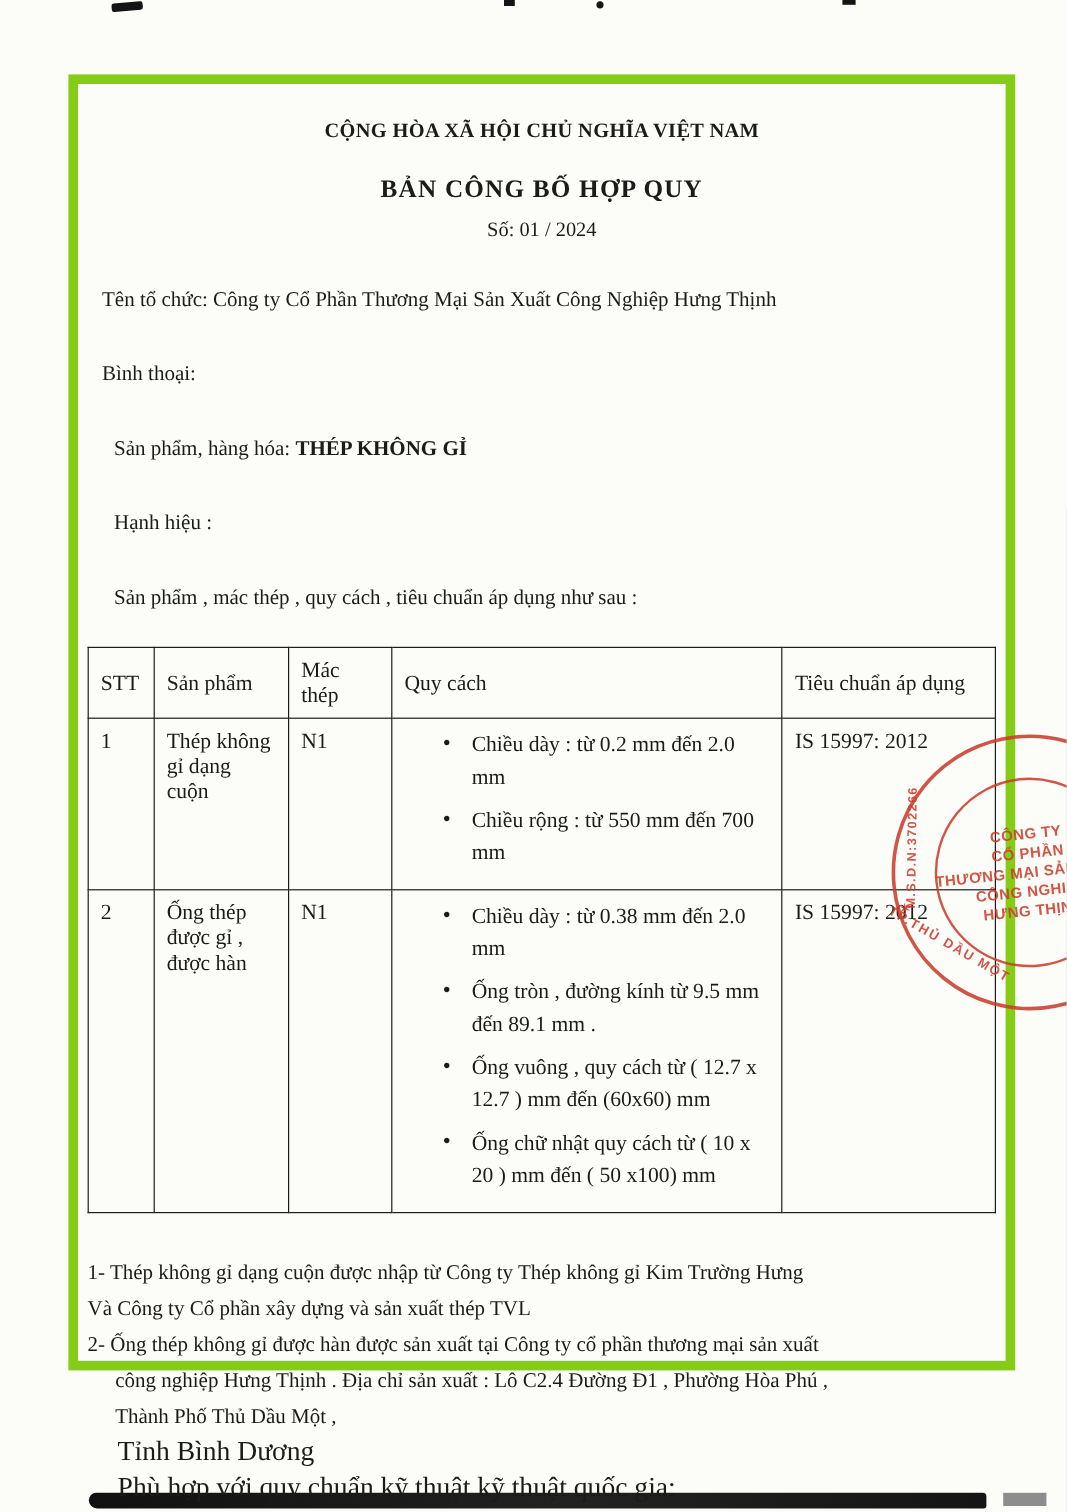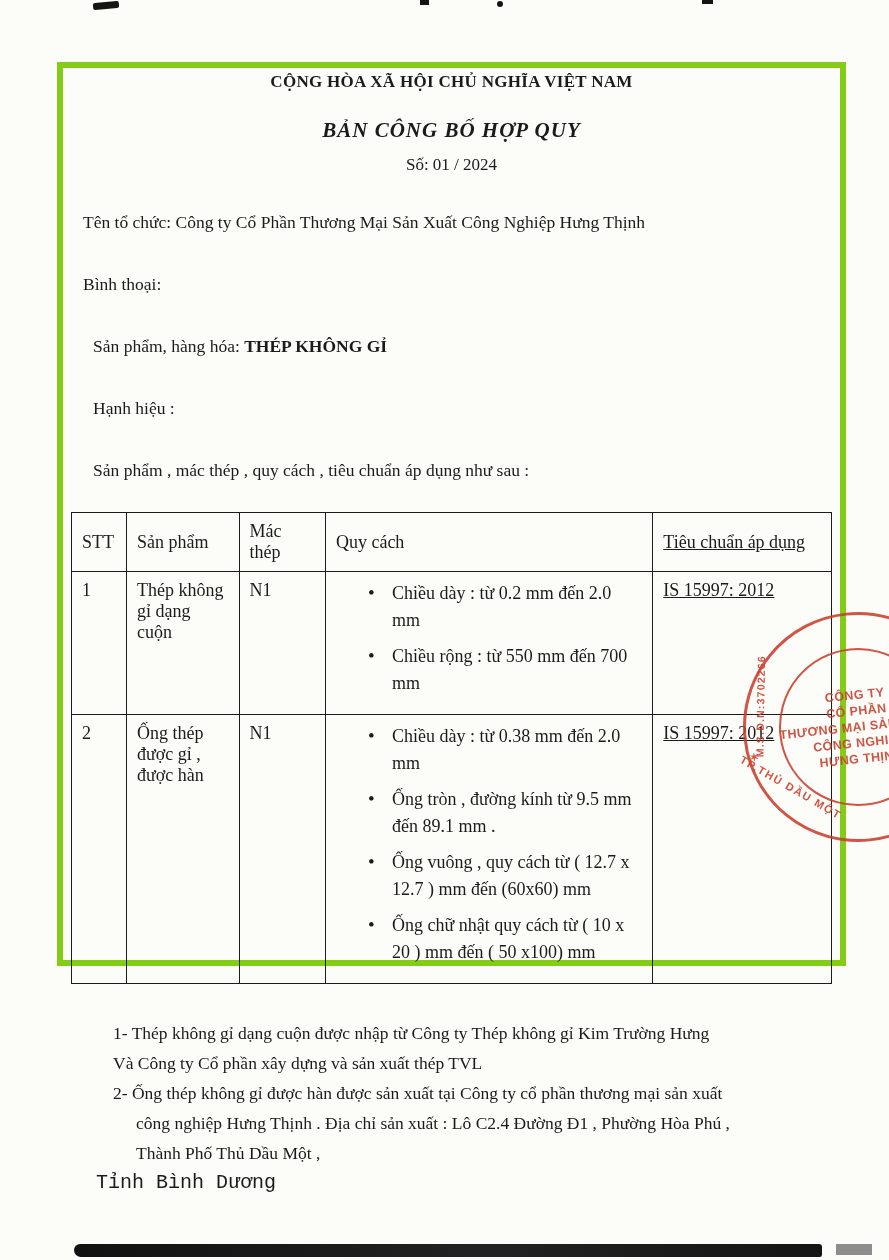"CỘNG HÒA XÃ HỘI CHỦ" .frame { border: 6px solid #84cc16 -> 8px solid #84cc16; height: 904px -> 1080px; padding: 4px 8px 0 8px -> 29px 8px 0 8px }
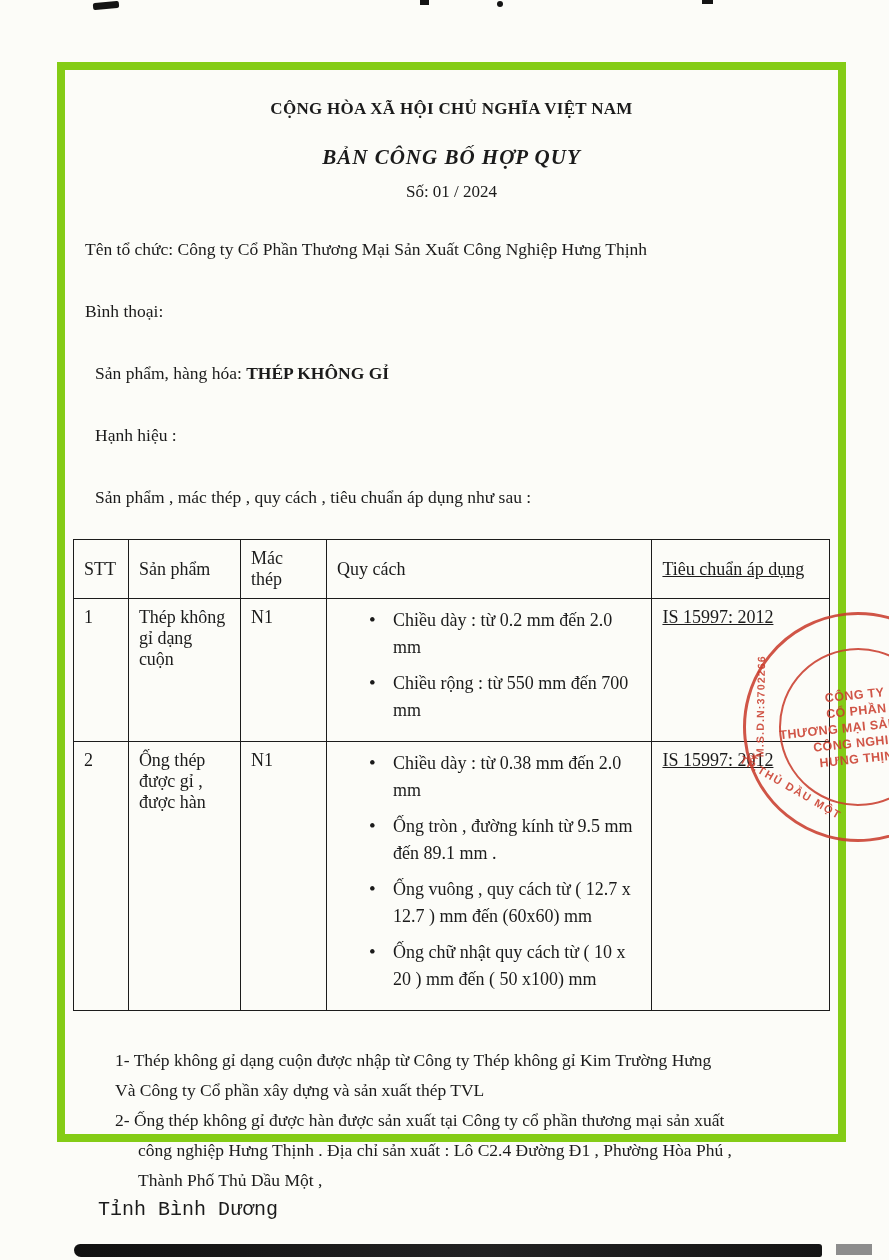"BẢN CÔNG BỐ HỢP QUY" .doc-title { font-style: italic -> none }
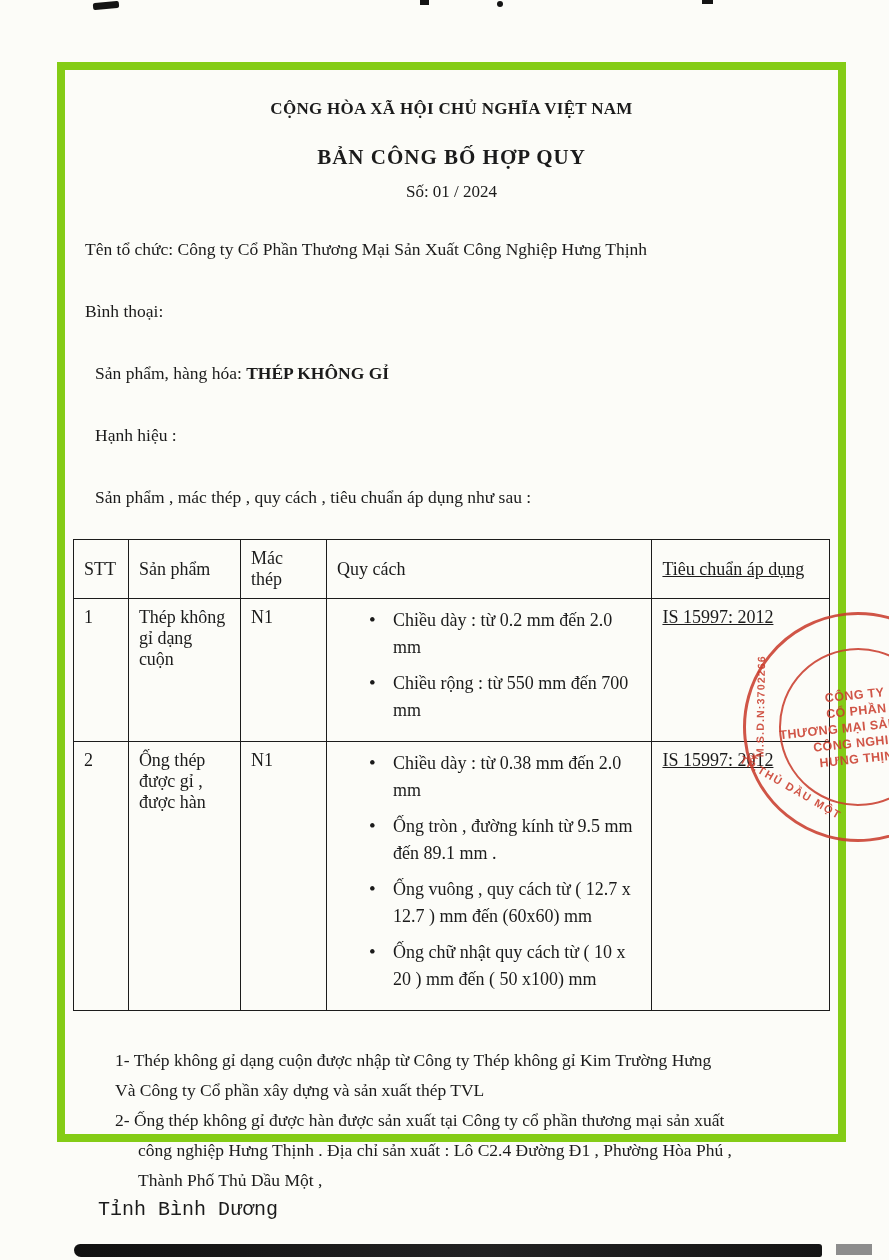"Tiêu chuẩn áp dụng" th.c-tc, td.c-tc { text-decoration: underline -> none }
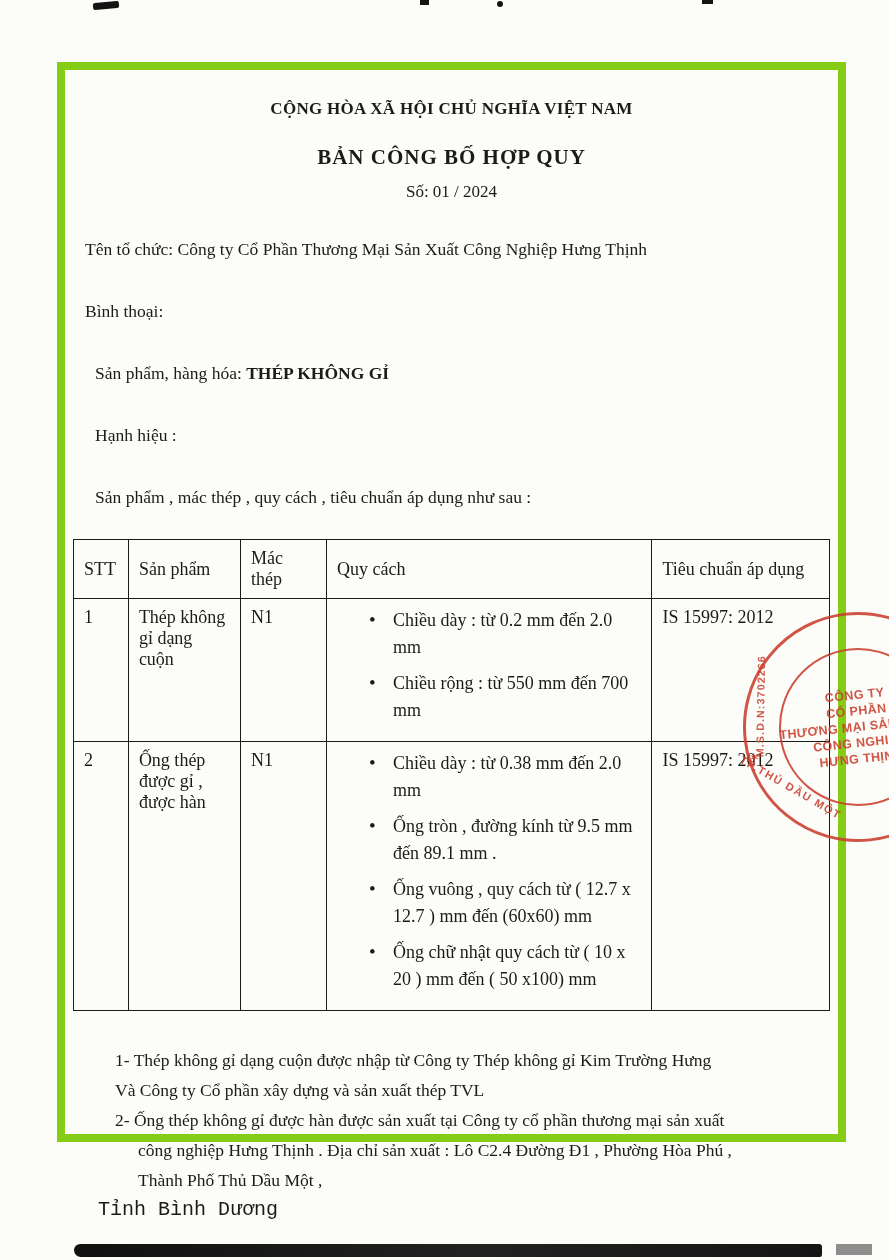"1- Thép không gỉ dạng" .note { margin-left: 42px -> none }
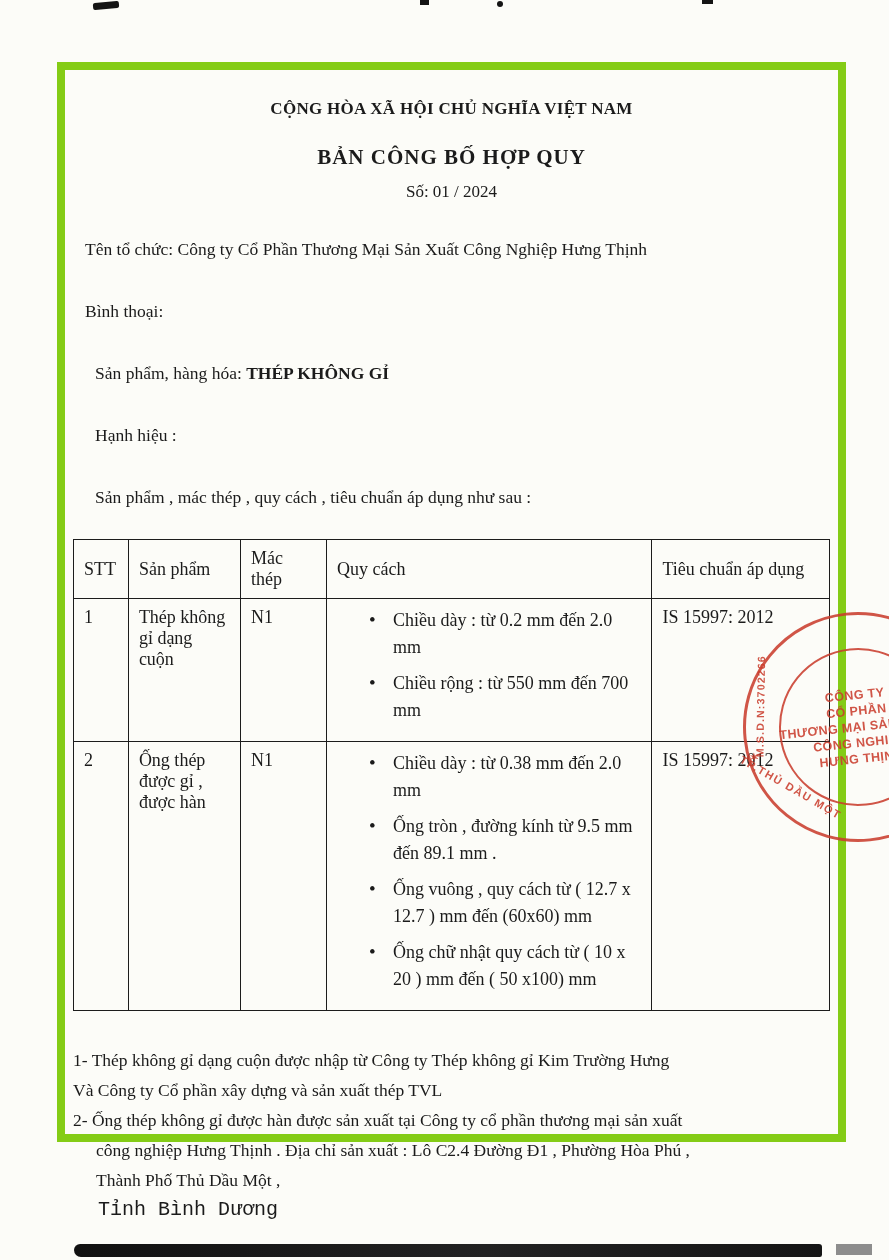"Tỉnh Bình Dương" .after-notes { font-family: Liberation Mono, monospace -> none; font-size: 20px -> 23px }
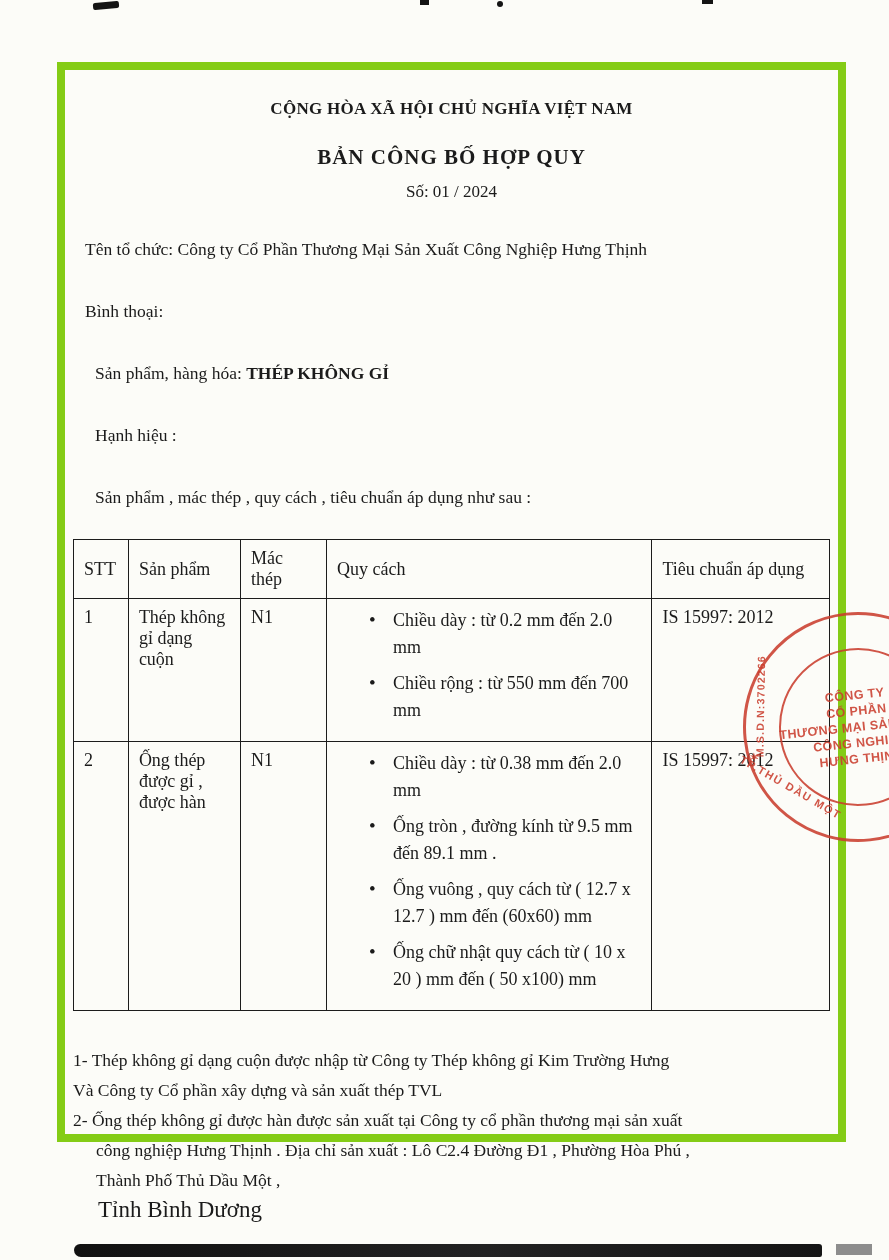"Phù hợp với quy chuẩn" p.conformity { html: none -> <p>Phù hợp với quy chuẩn kỹ thuật kỹ thuật quốc gia:</p> }
